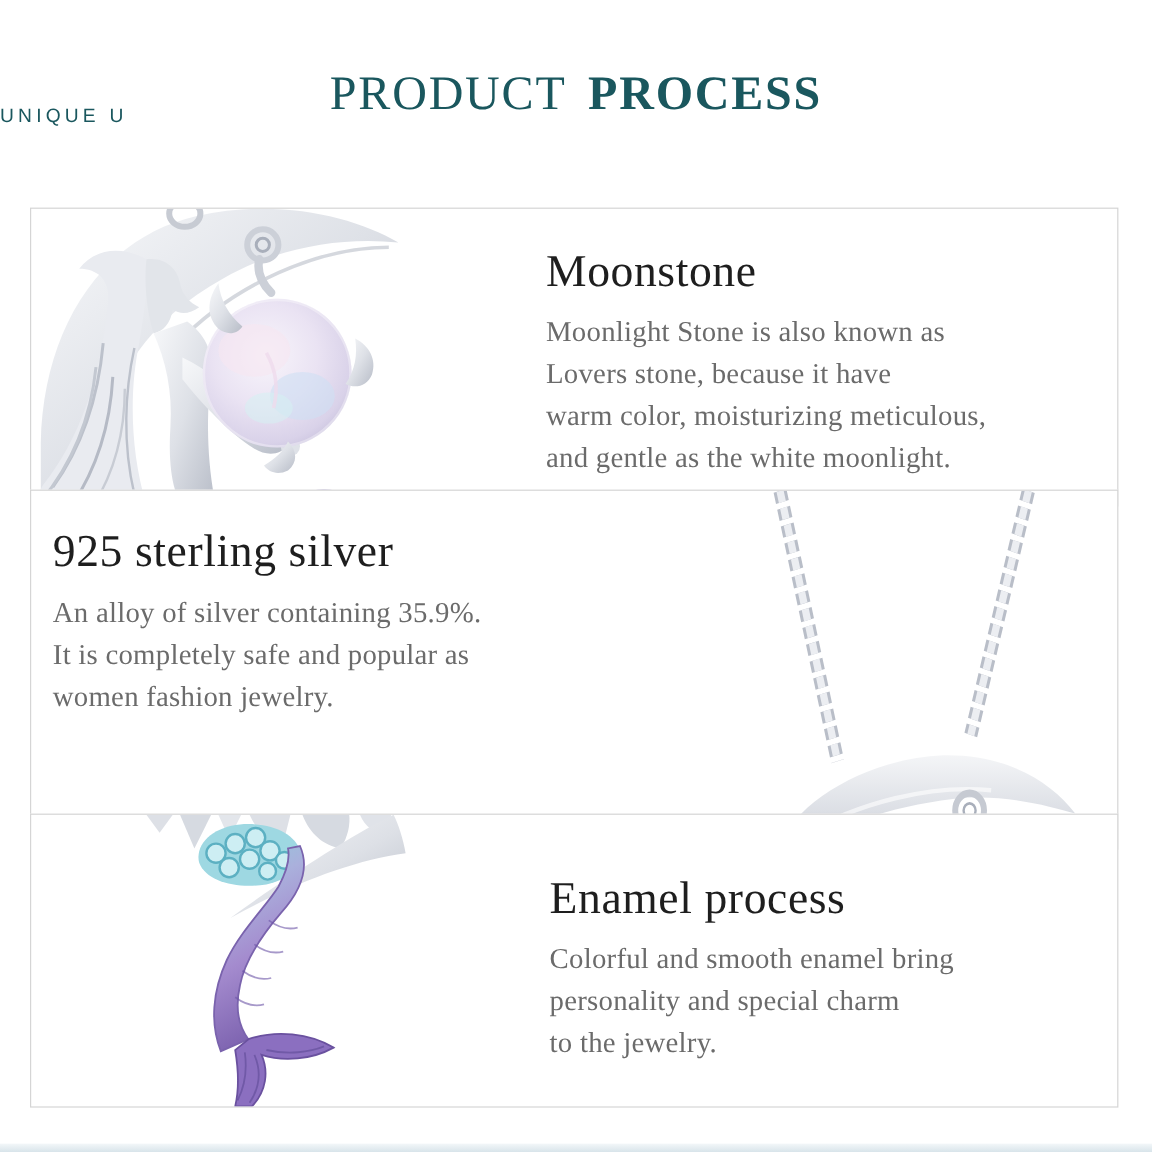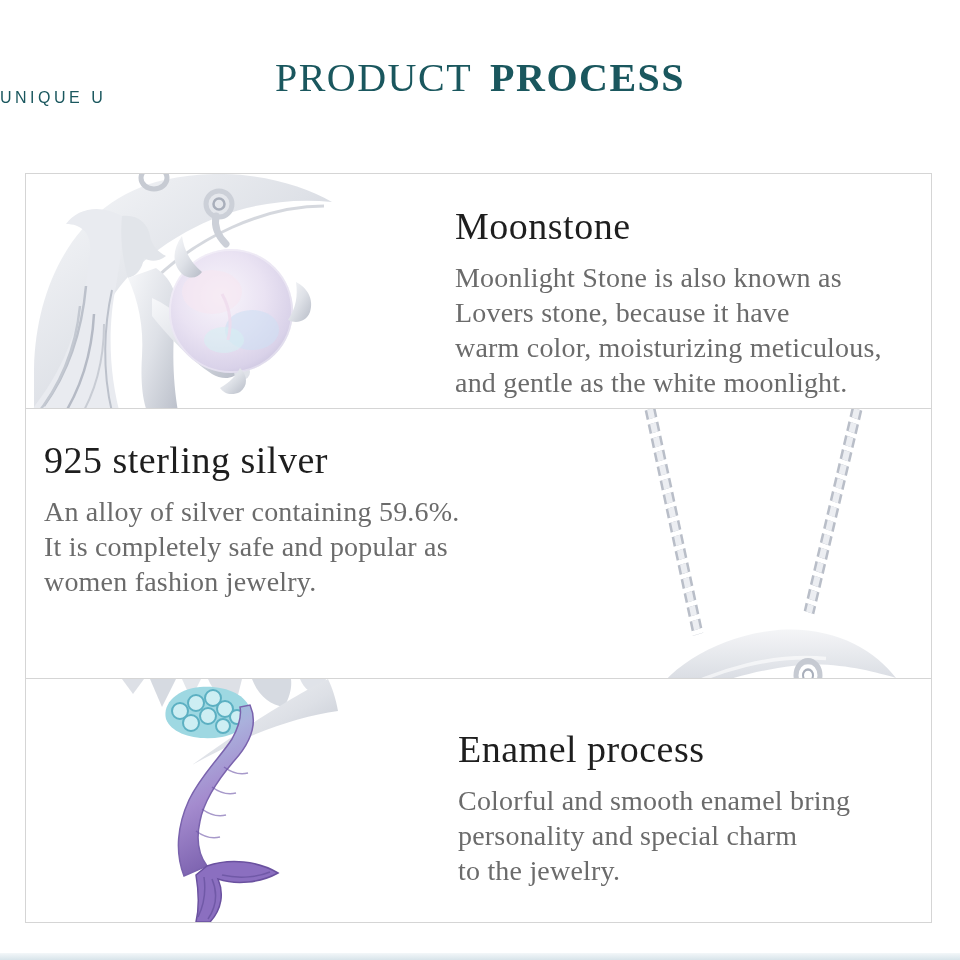"Moonlight Stone is also known" .sec-body { font-size: 28px -> 24px }
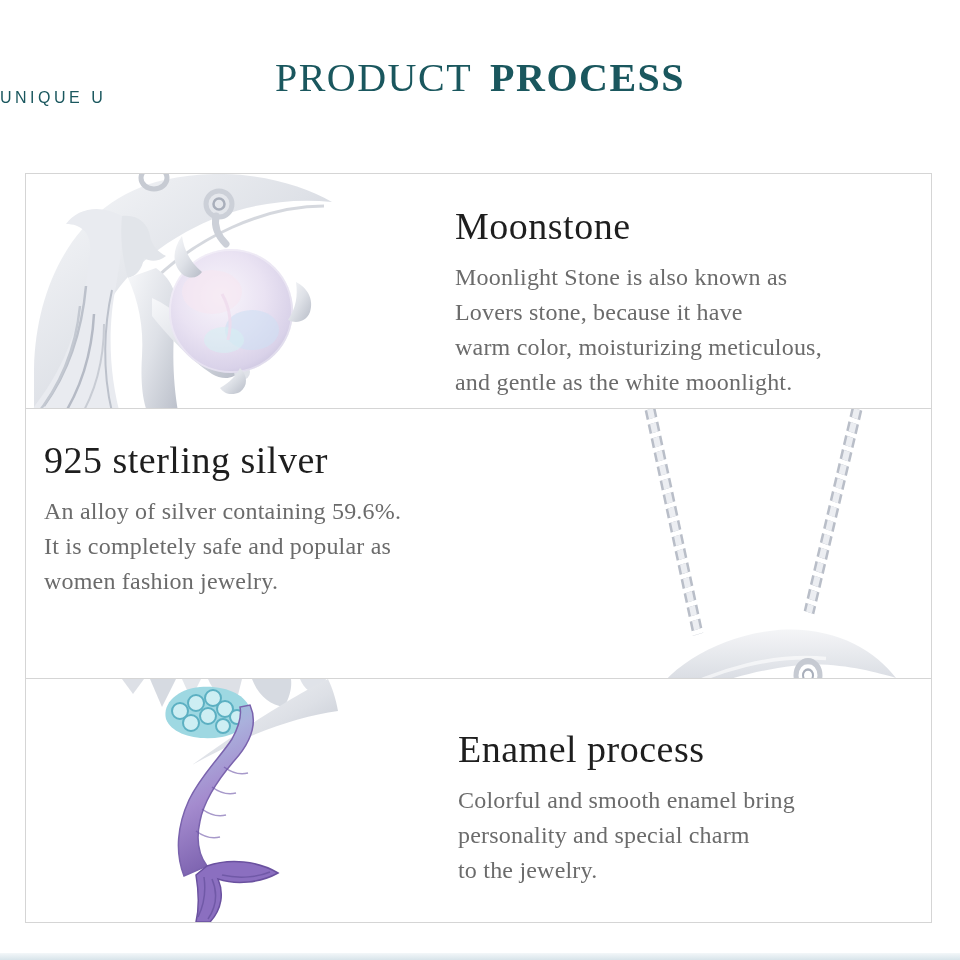"An alloy of silver containing" p.sec-body { text: 59.6% -> 35.9% }
